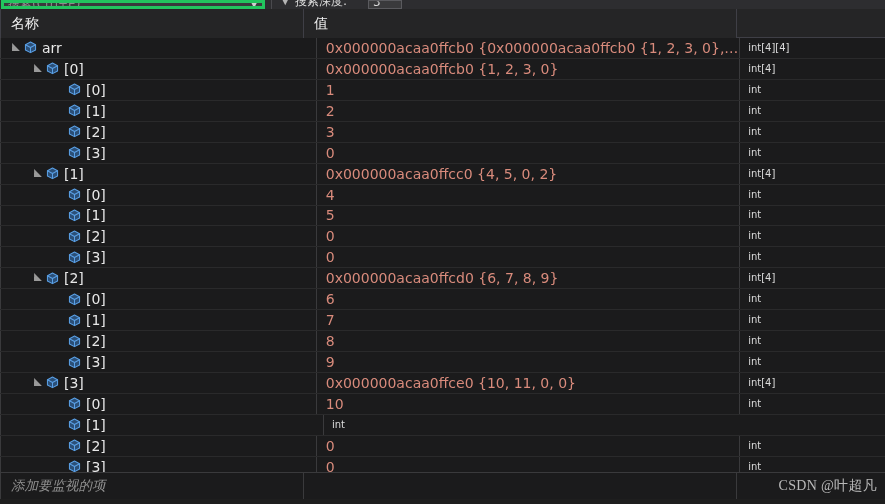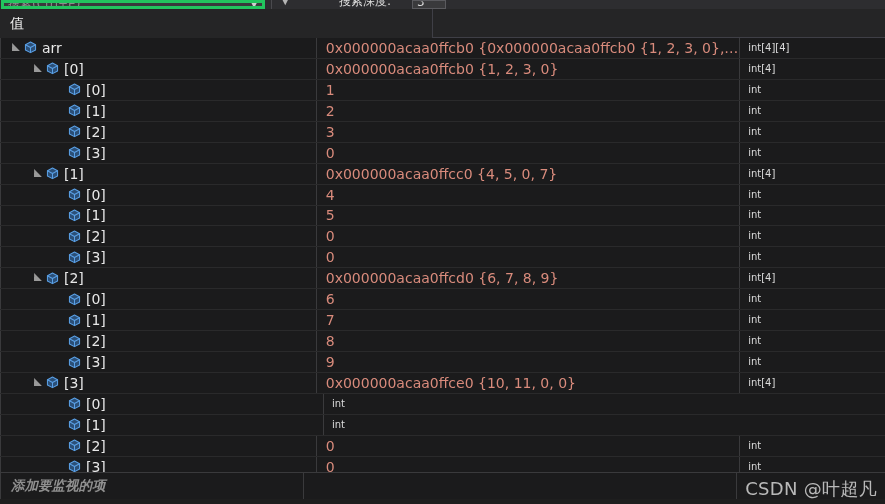"搜索深度:" .tb-label { margin-left: 44px -> none }
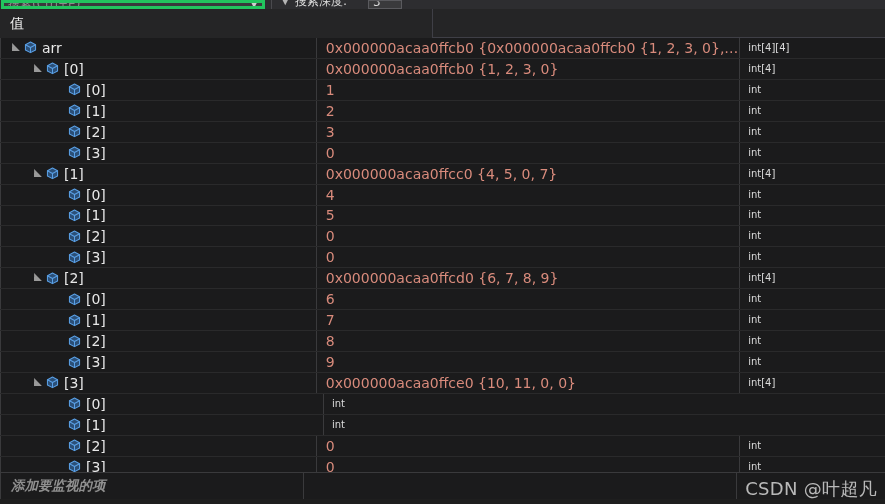"名称" div.hcell { html: none -> <div>名称</div> }
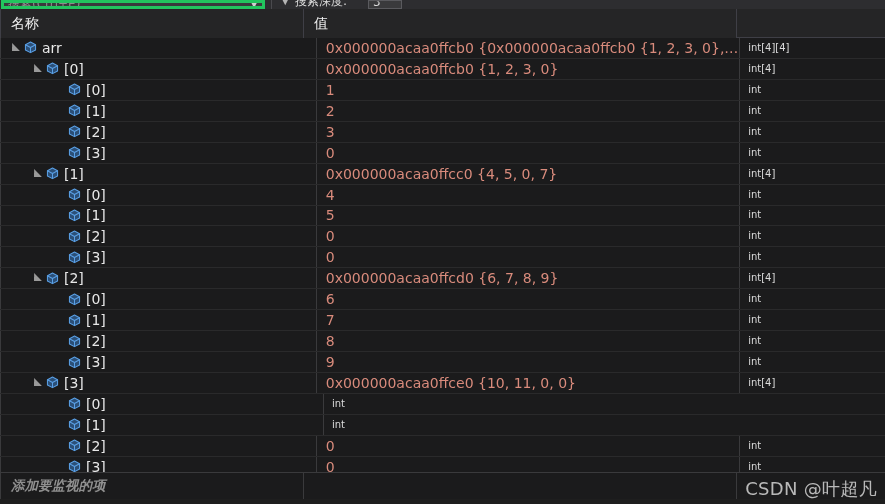"0x000000acaa0ffcc0 {4, 5, 0, 7}" span.val-text { text: 7 -> 2 }
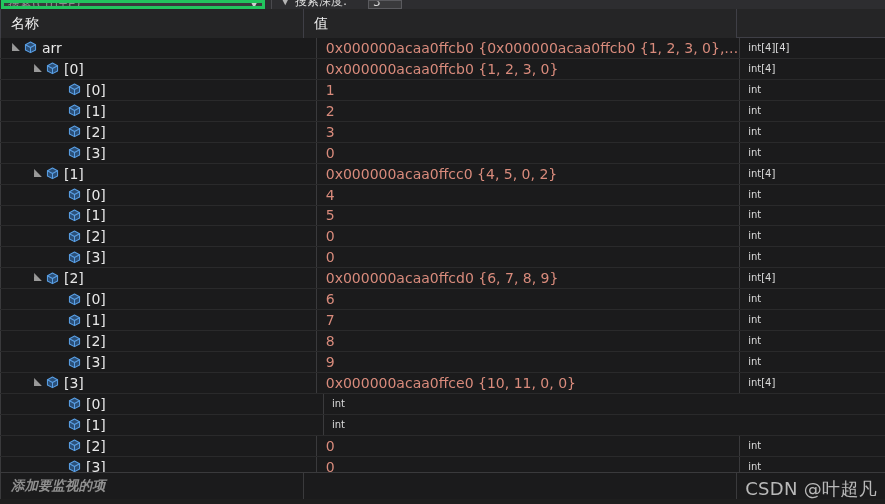"10" div.cell { html: none -> <div> <span>10</span> </div> }
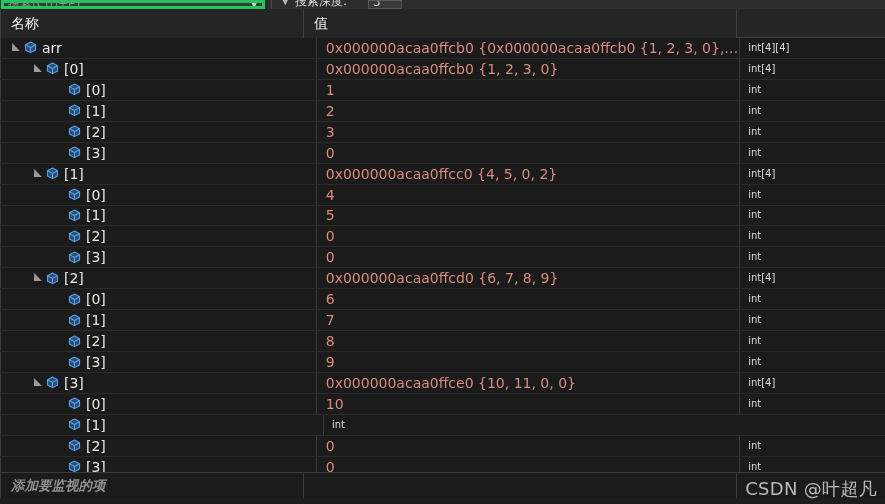"添加要监视的项" .footer-row { font-weight: bold -> none }
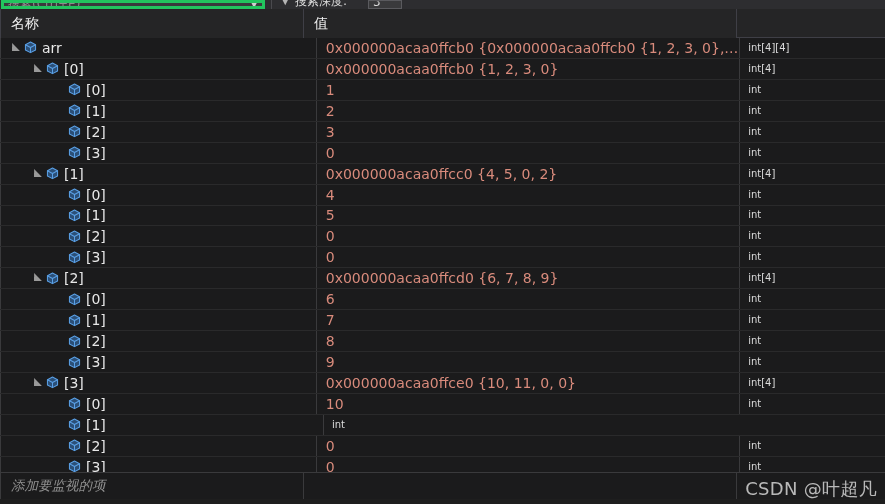"CSDN @叶超凡" .watermark { font-family: none -> Liberation Serif, serif; font-size: 18px -> 14px }
